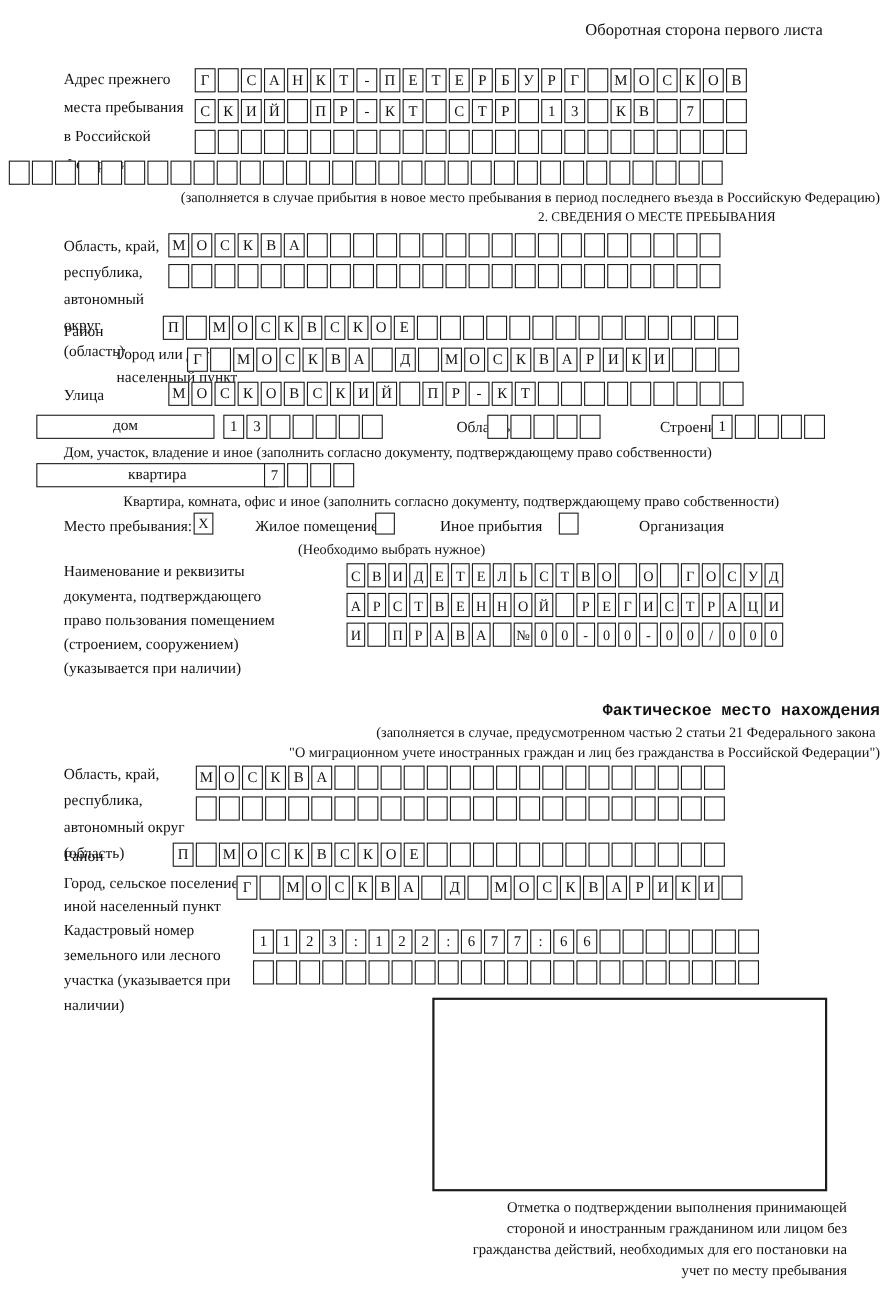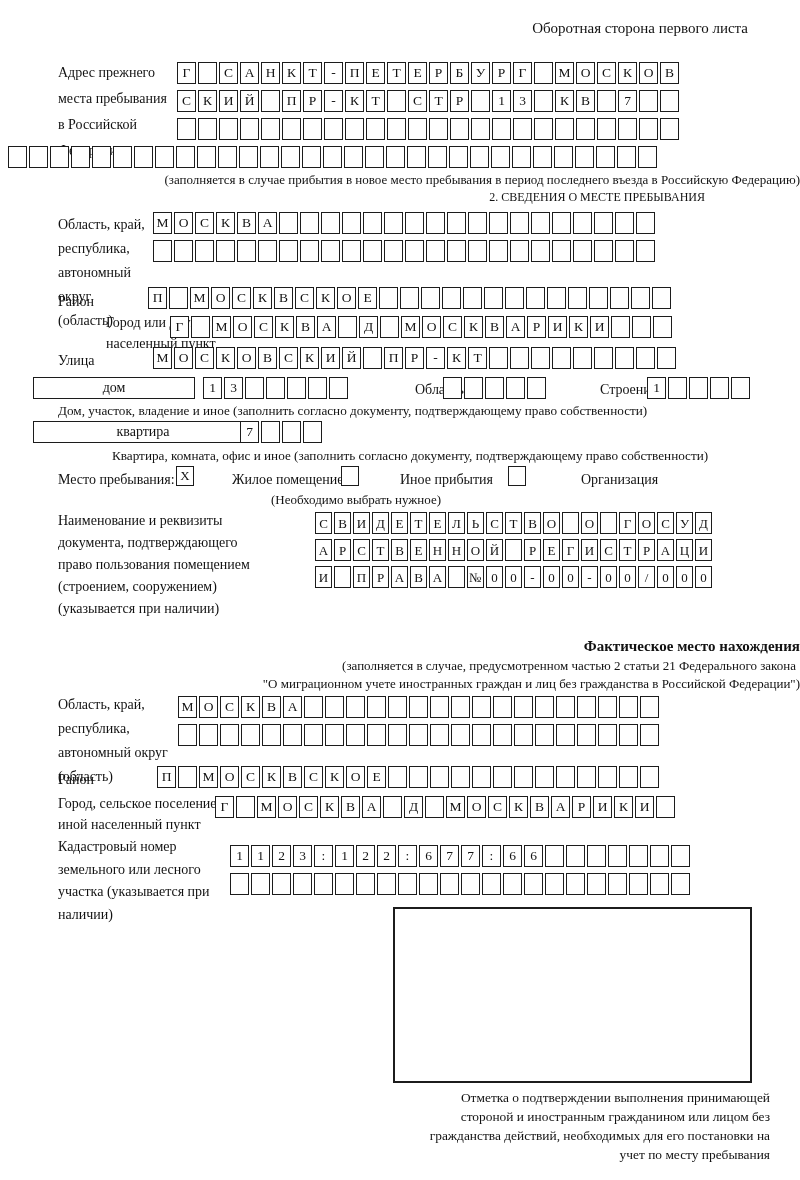"Фактическое место нахождения" div.abs { font-family: none -> Liberation Mono, monospace }
